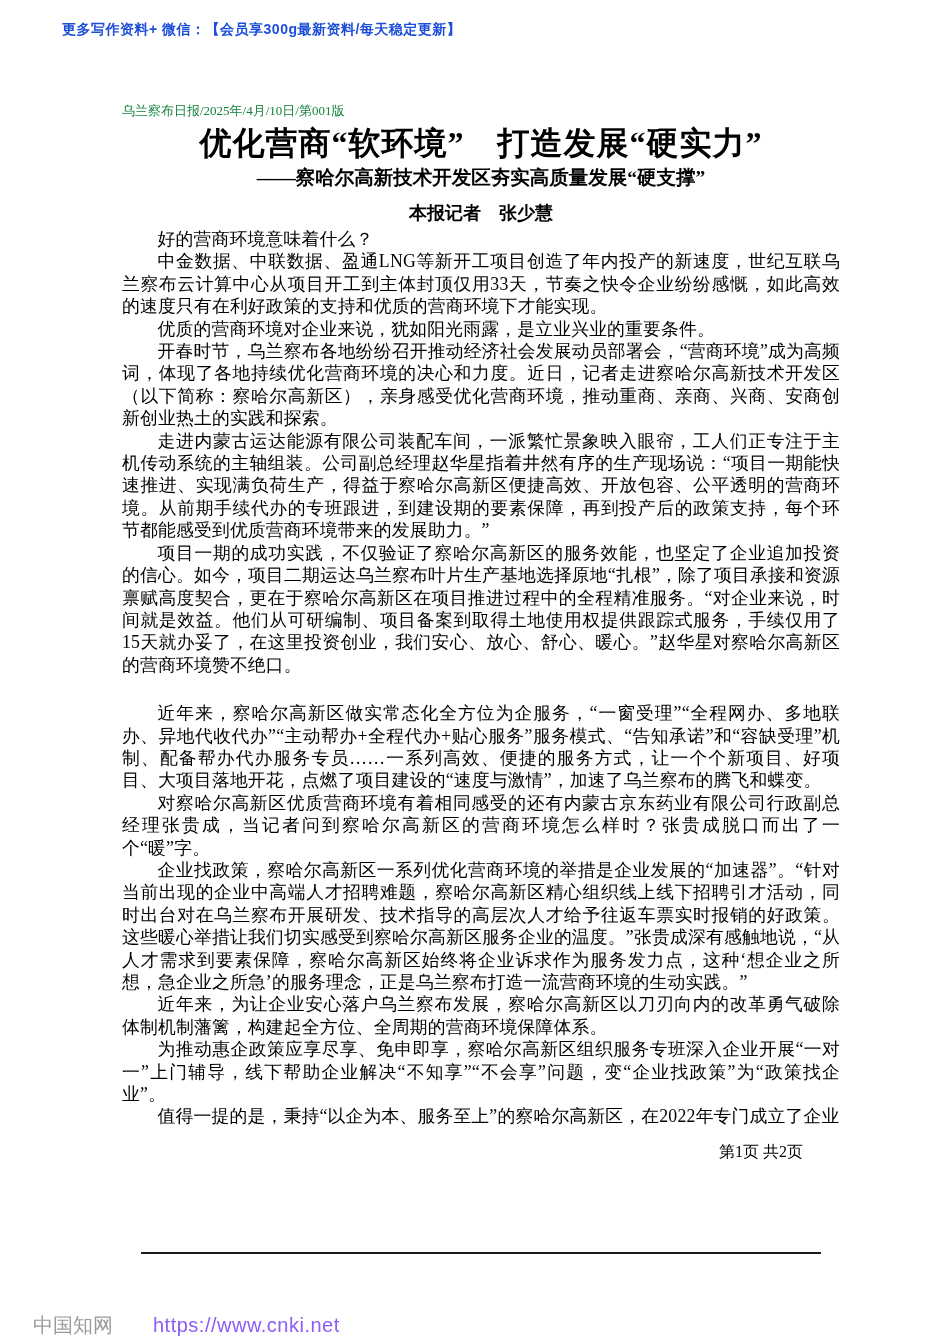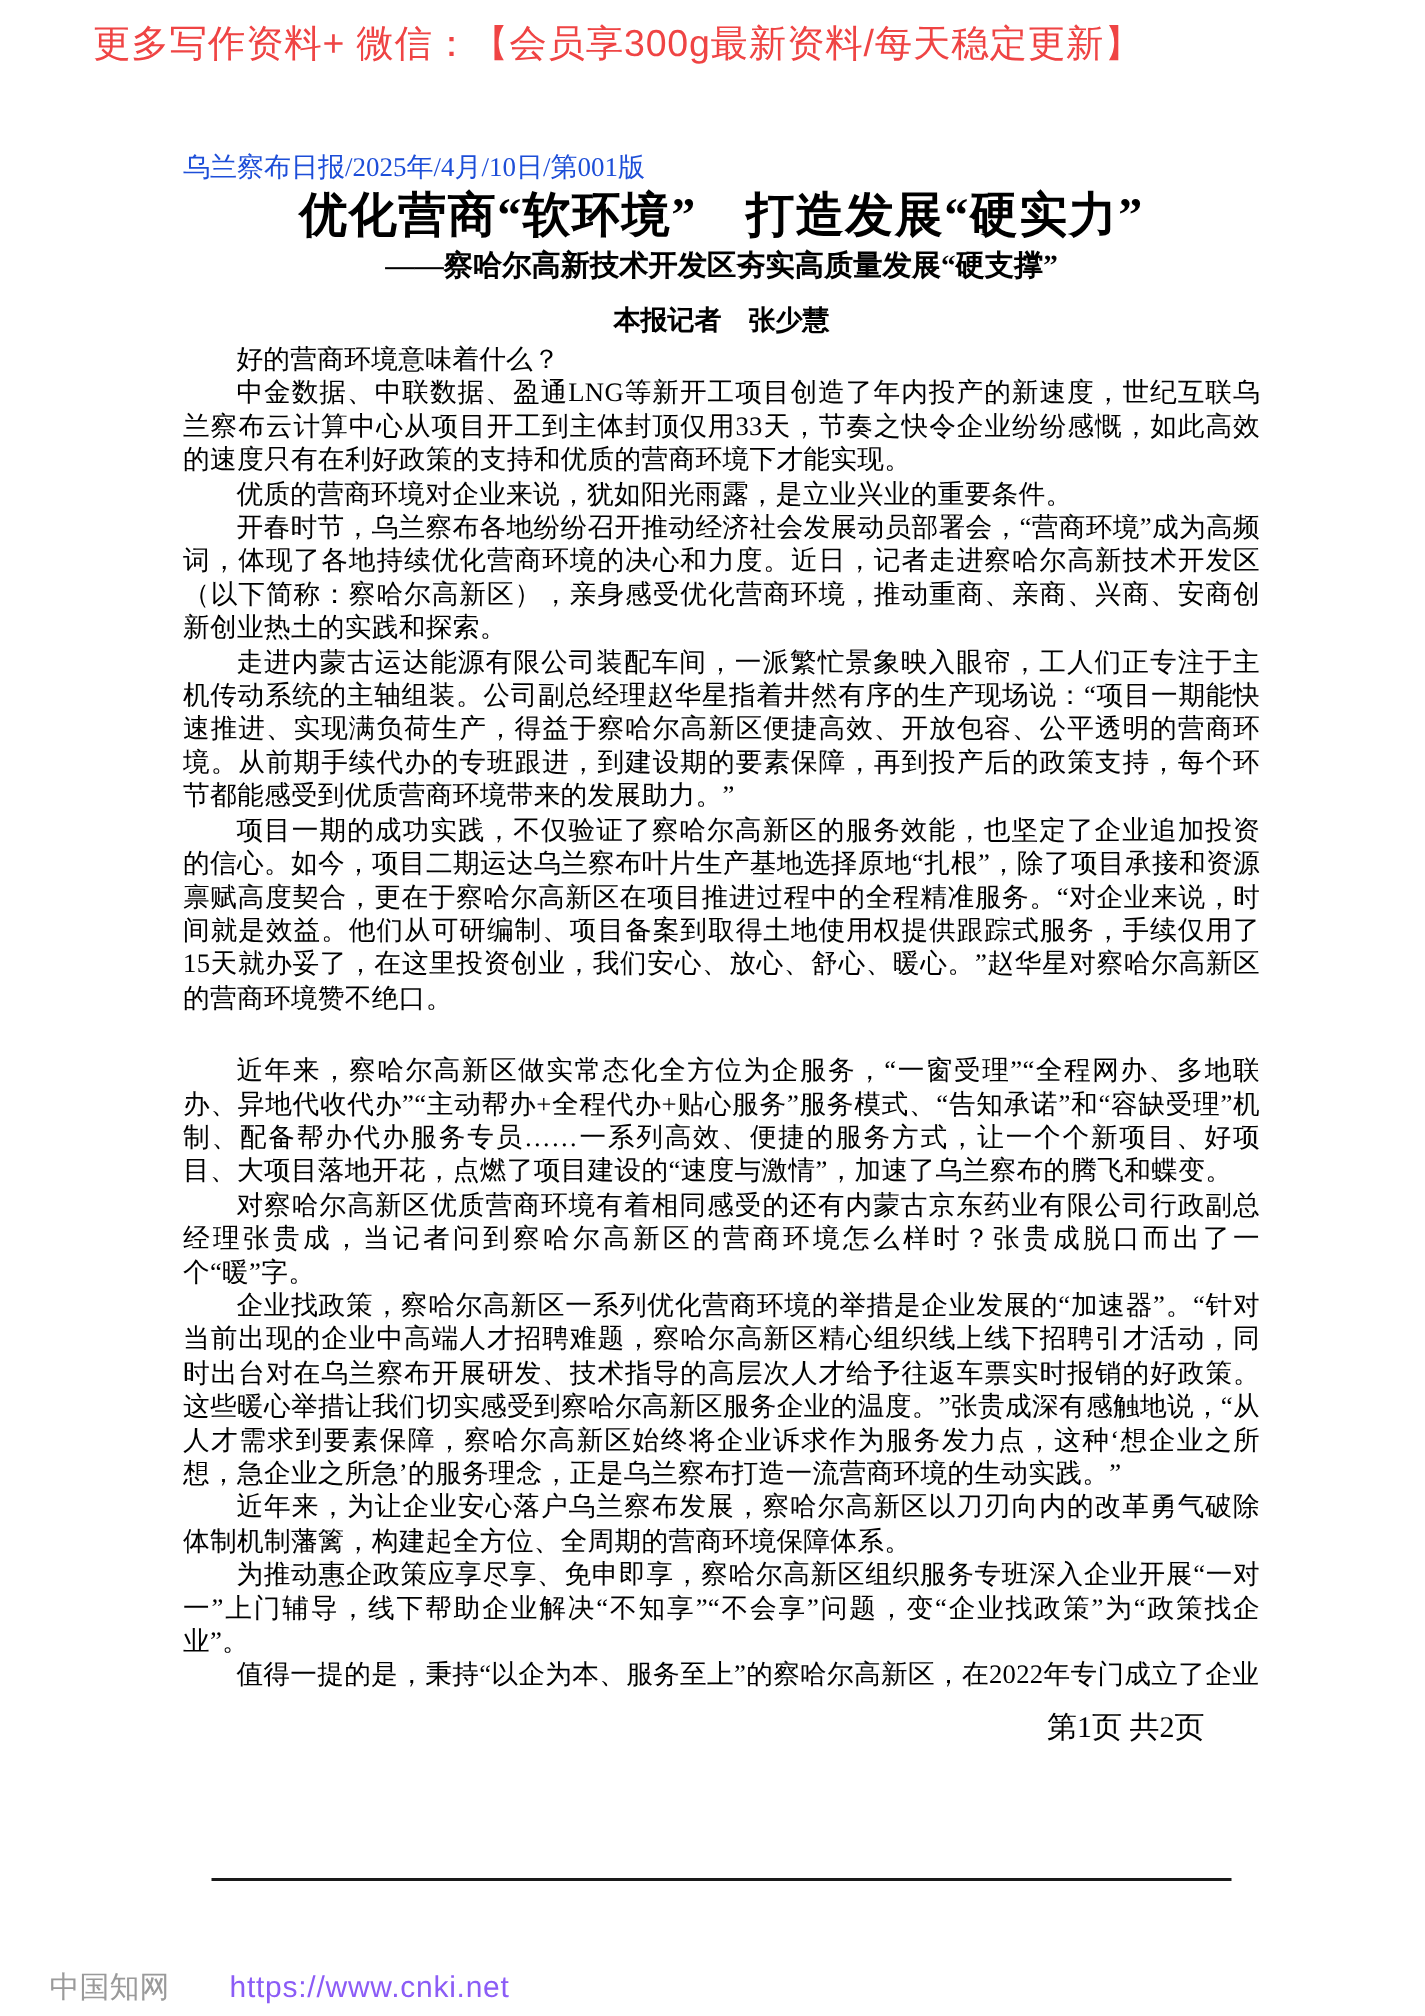"更多写作资料+ 微信：【会员享300g最新资料/每天稳定更新】" .banner { color: #ef4444 -> #1d4ed8; font-size: 25px -> 14px; font-weight: 400 -> 700 }
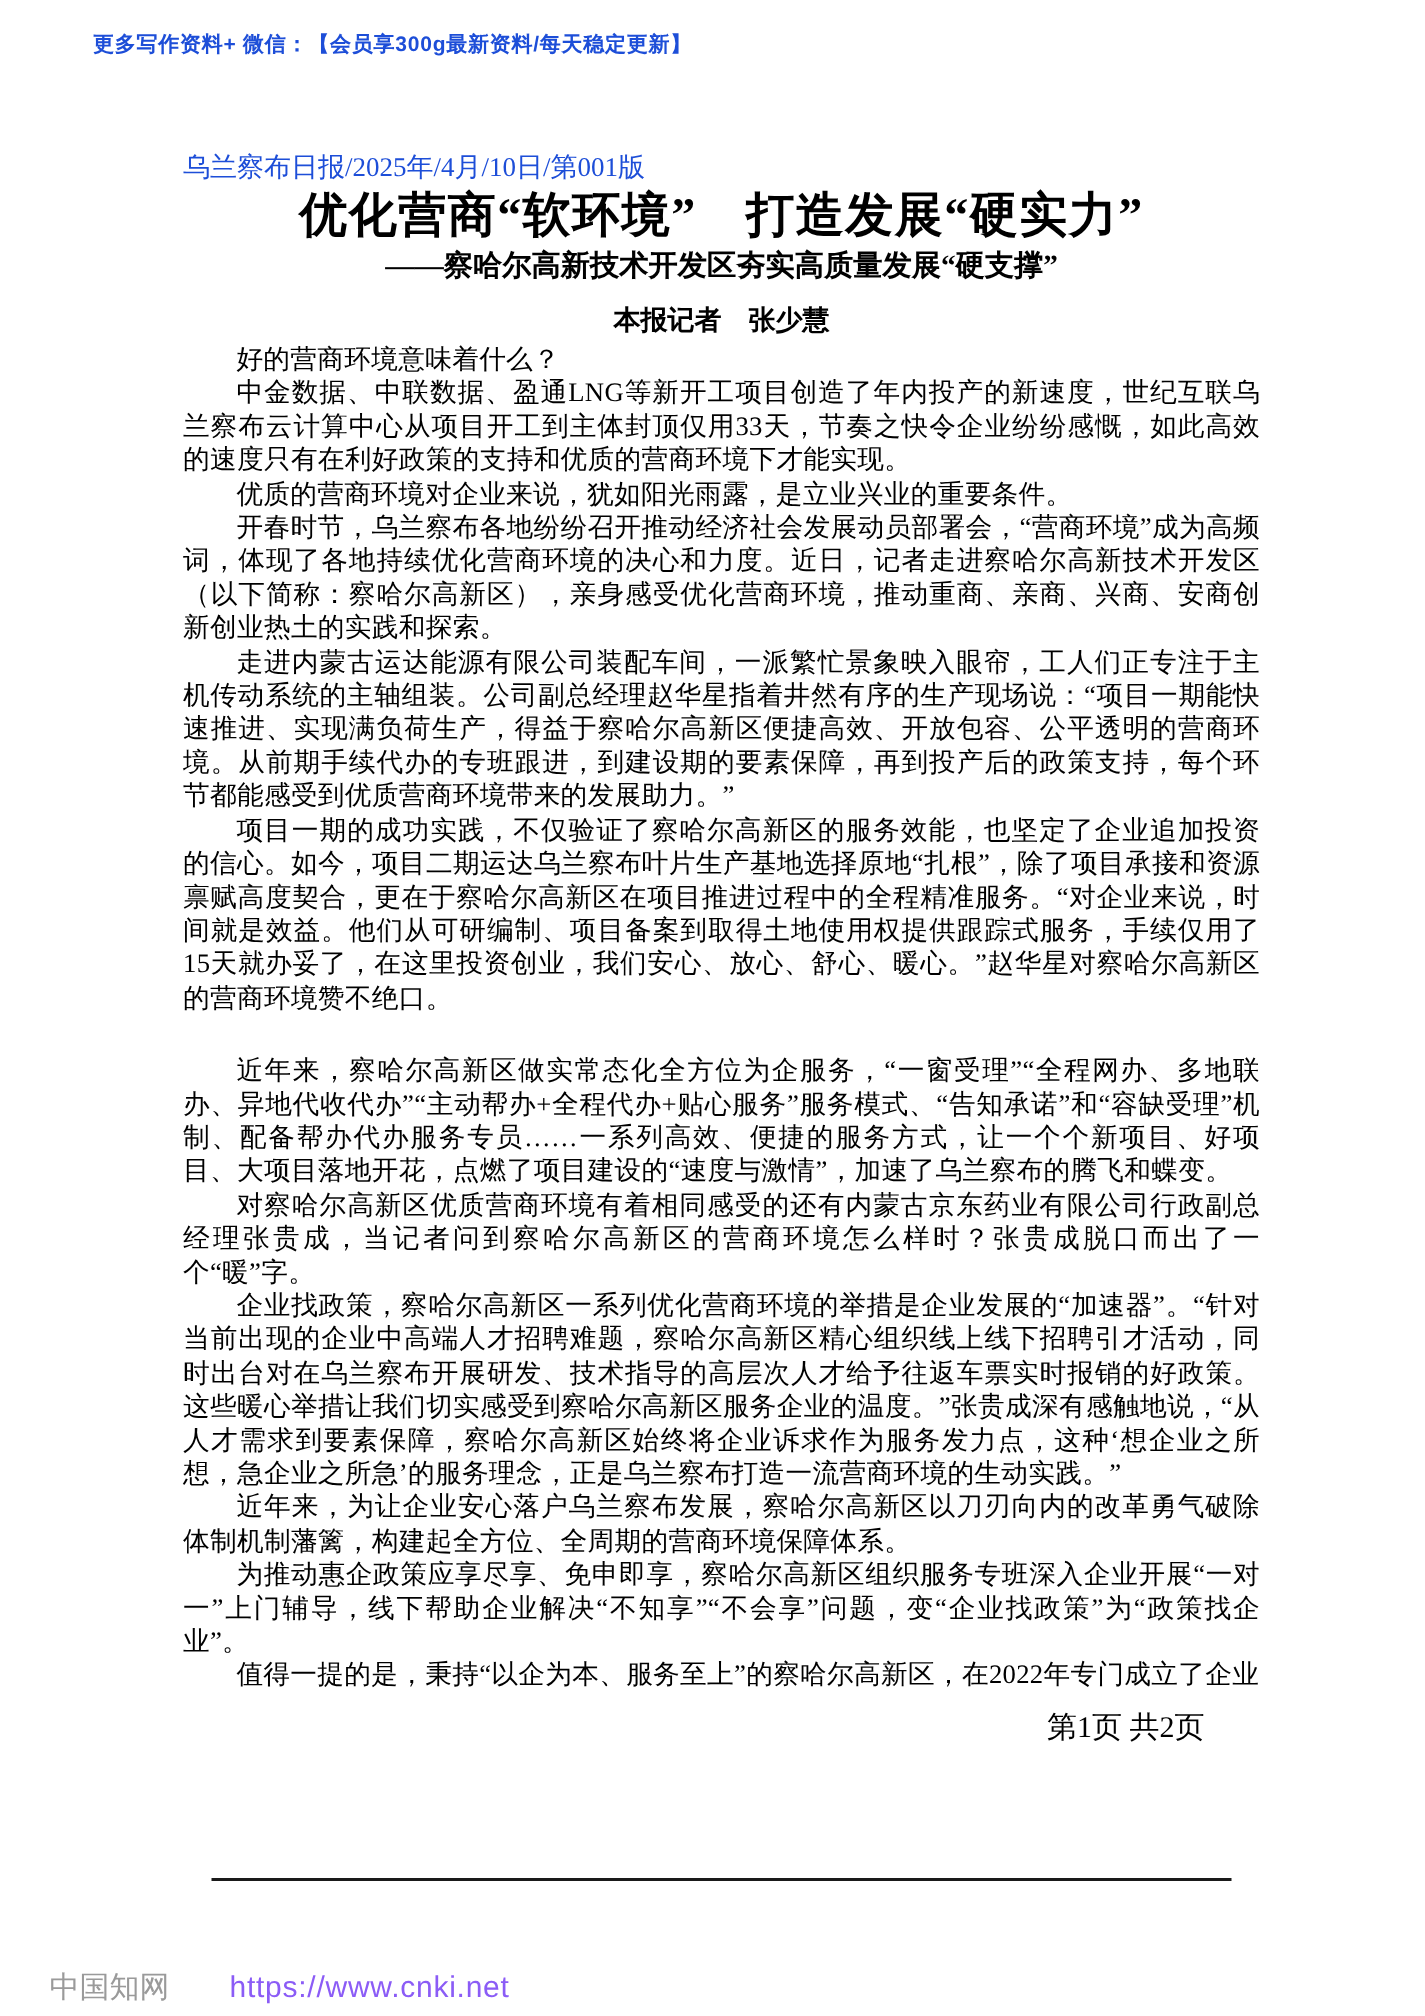"乌兰察布日报/2025年/4月/10日/第001版" .source-line { color: #1d4ed8 -> #15803d; font-size: 18px -> 13px }
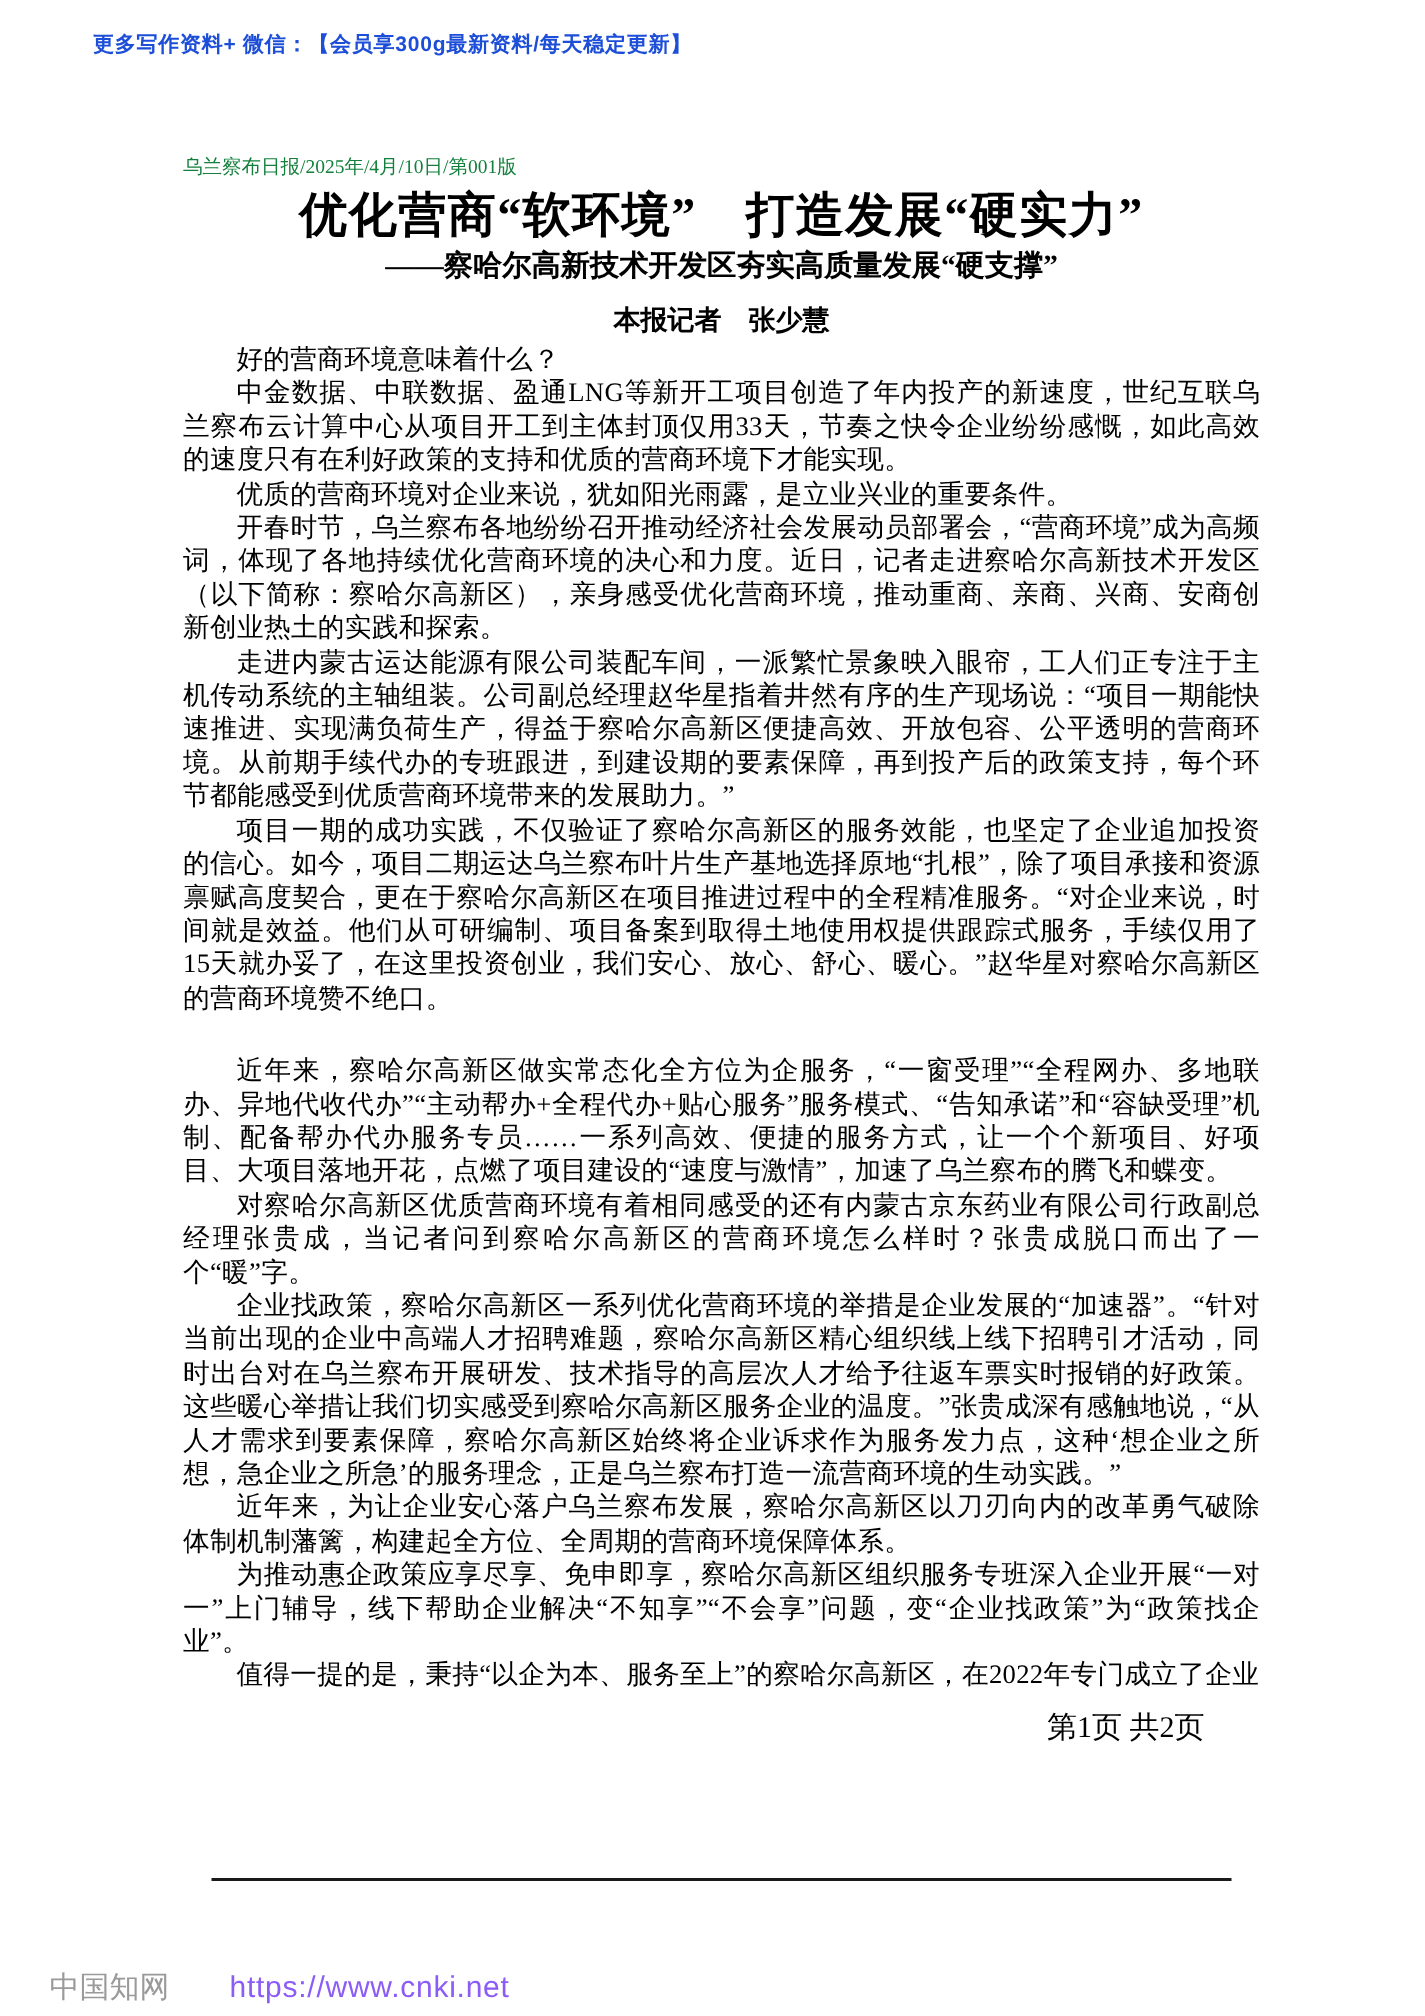"第1页 共2页" .page-indicator { font-size: 20px -> 16px }
